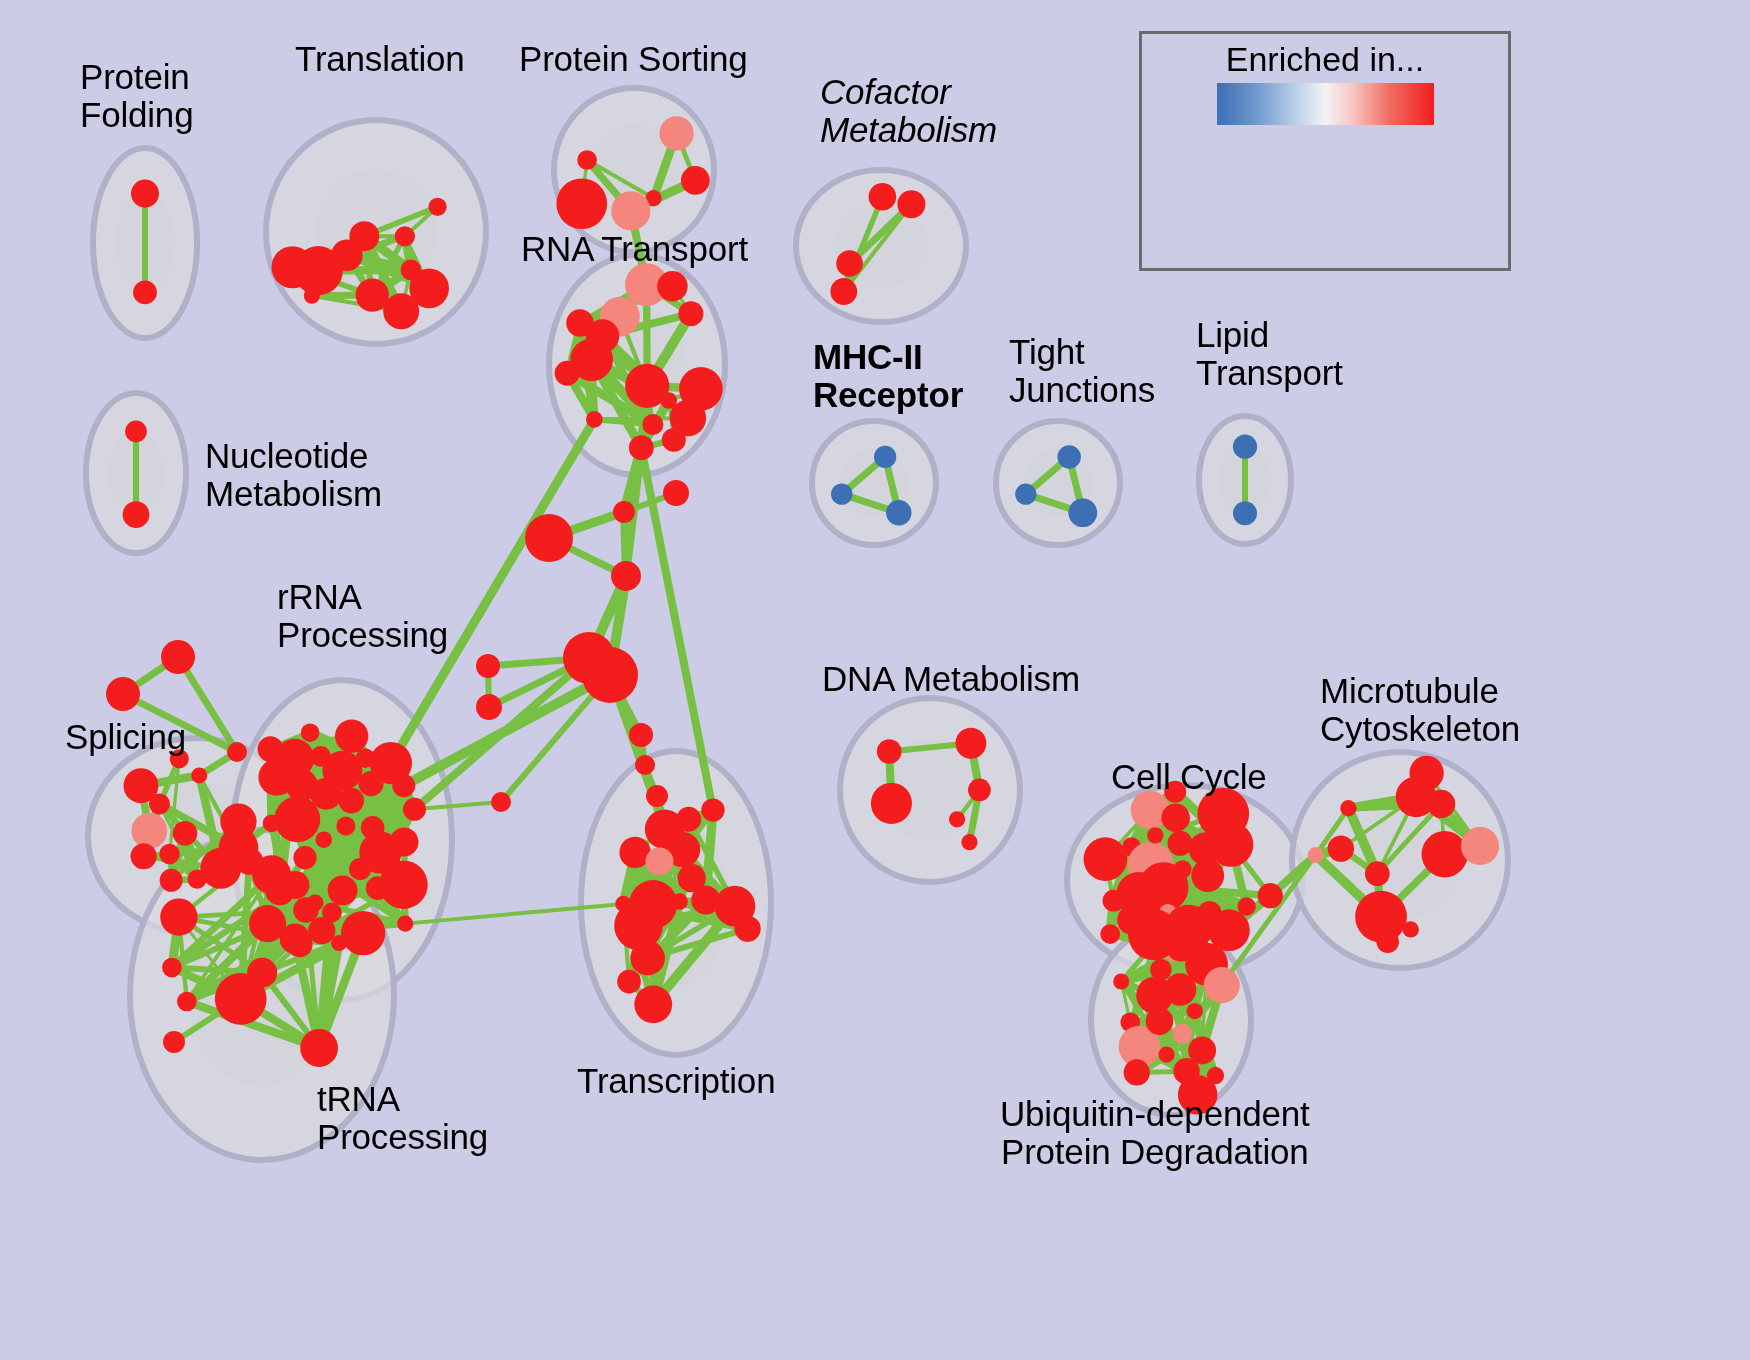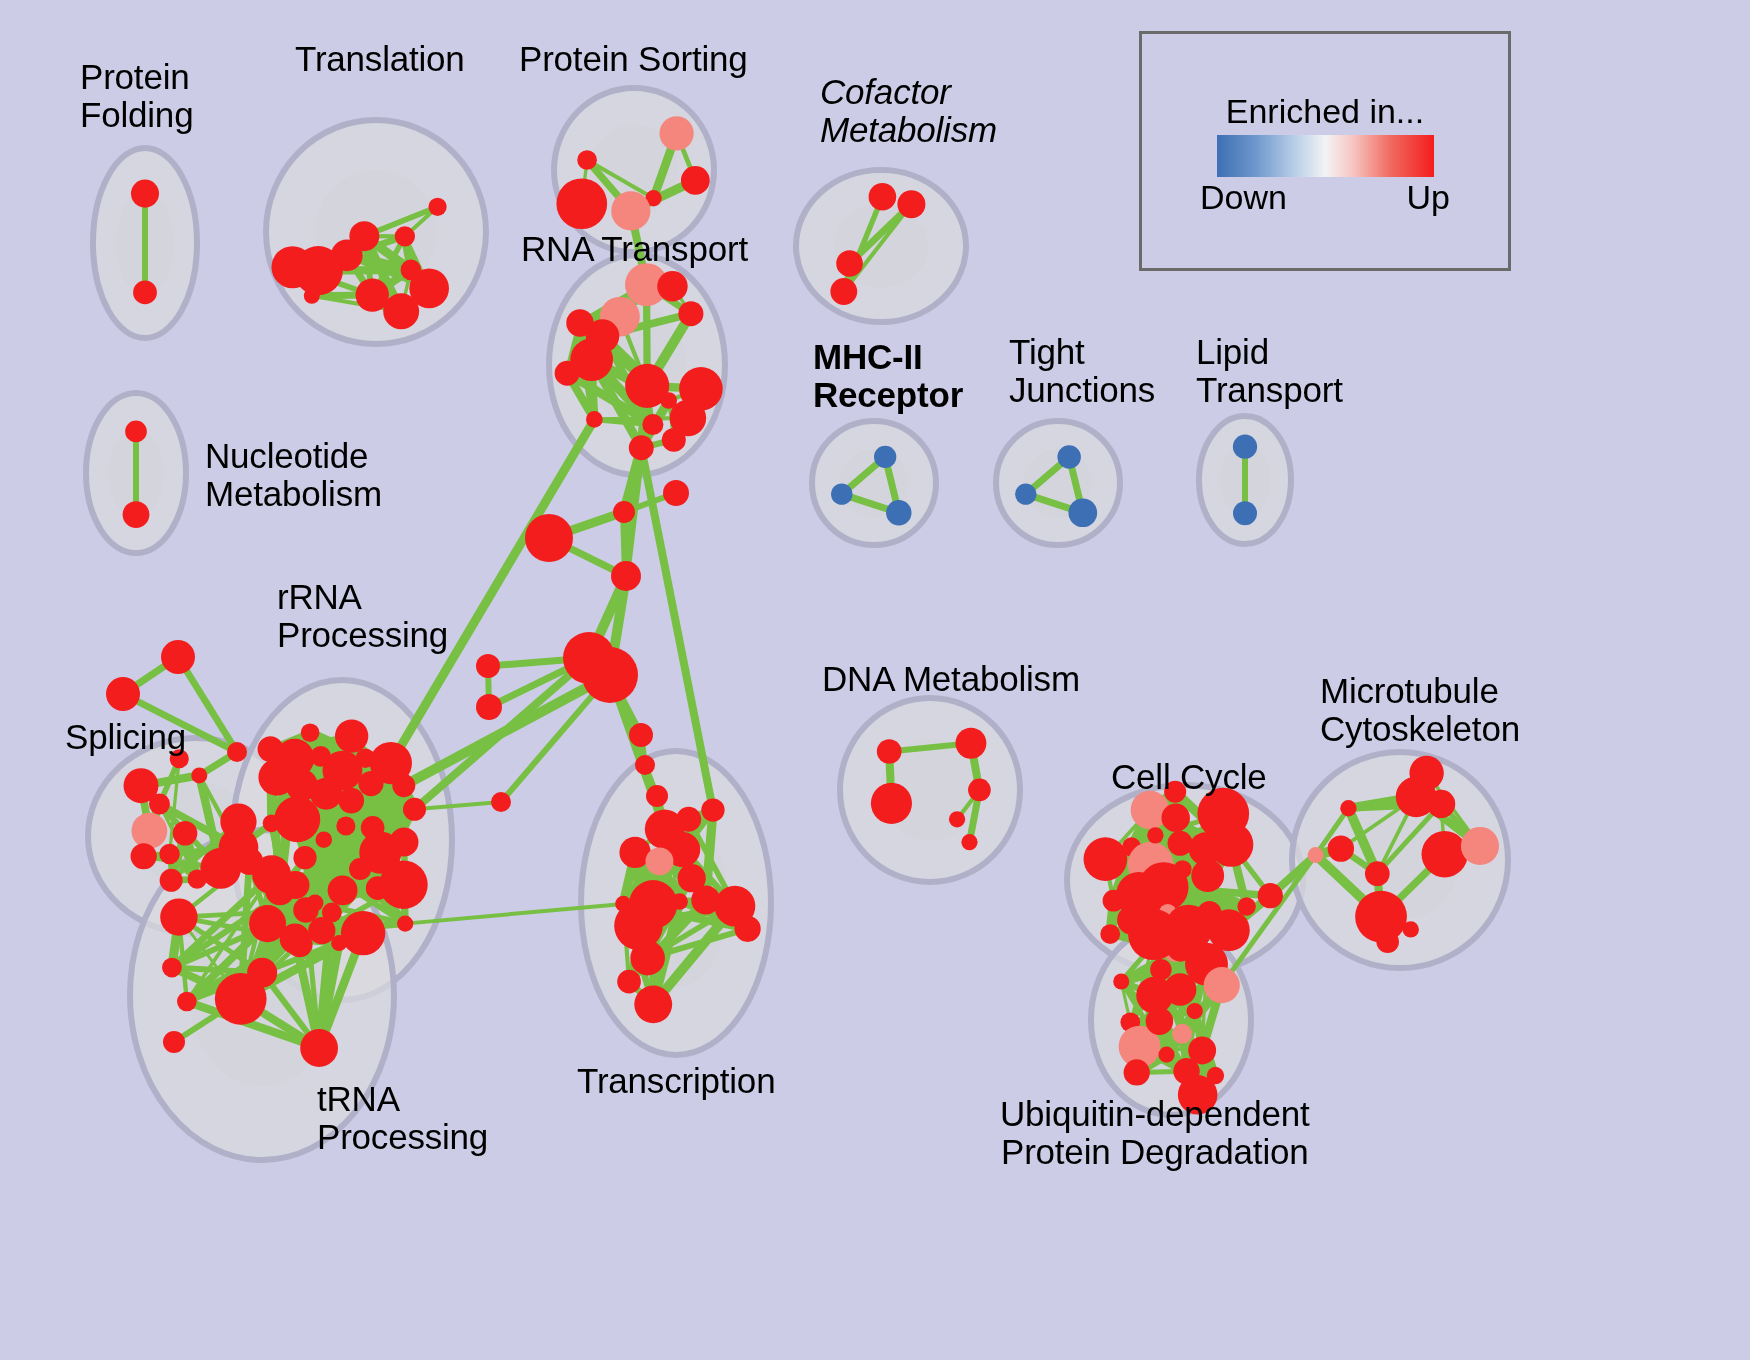"Enriched in..." #legend { justify-content: center -> none }
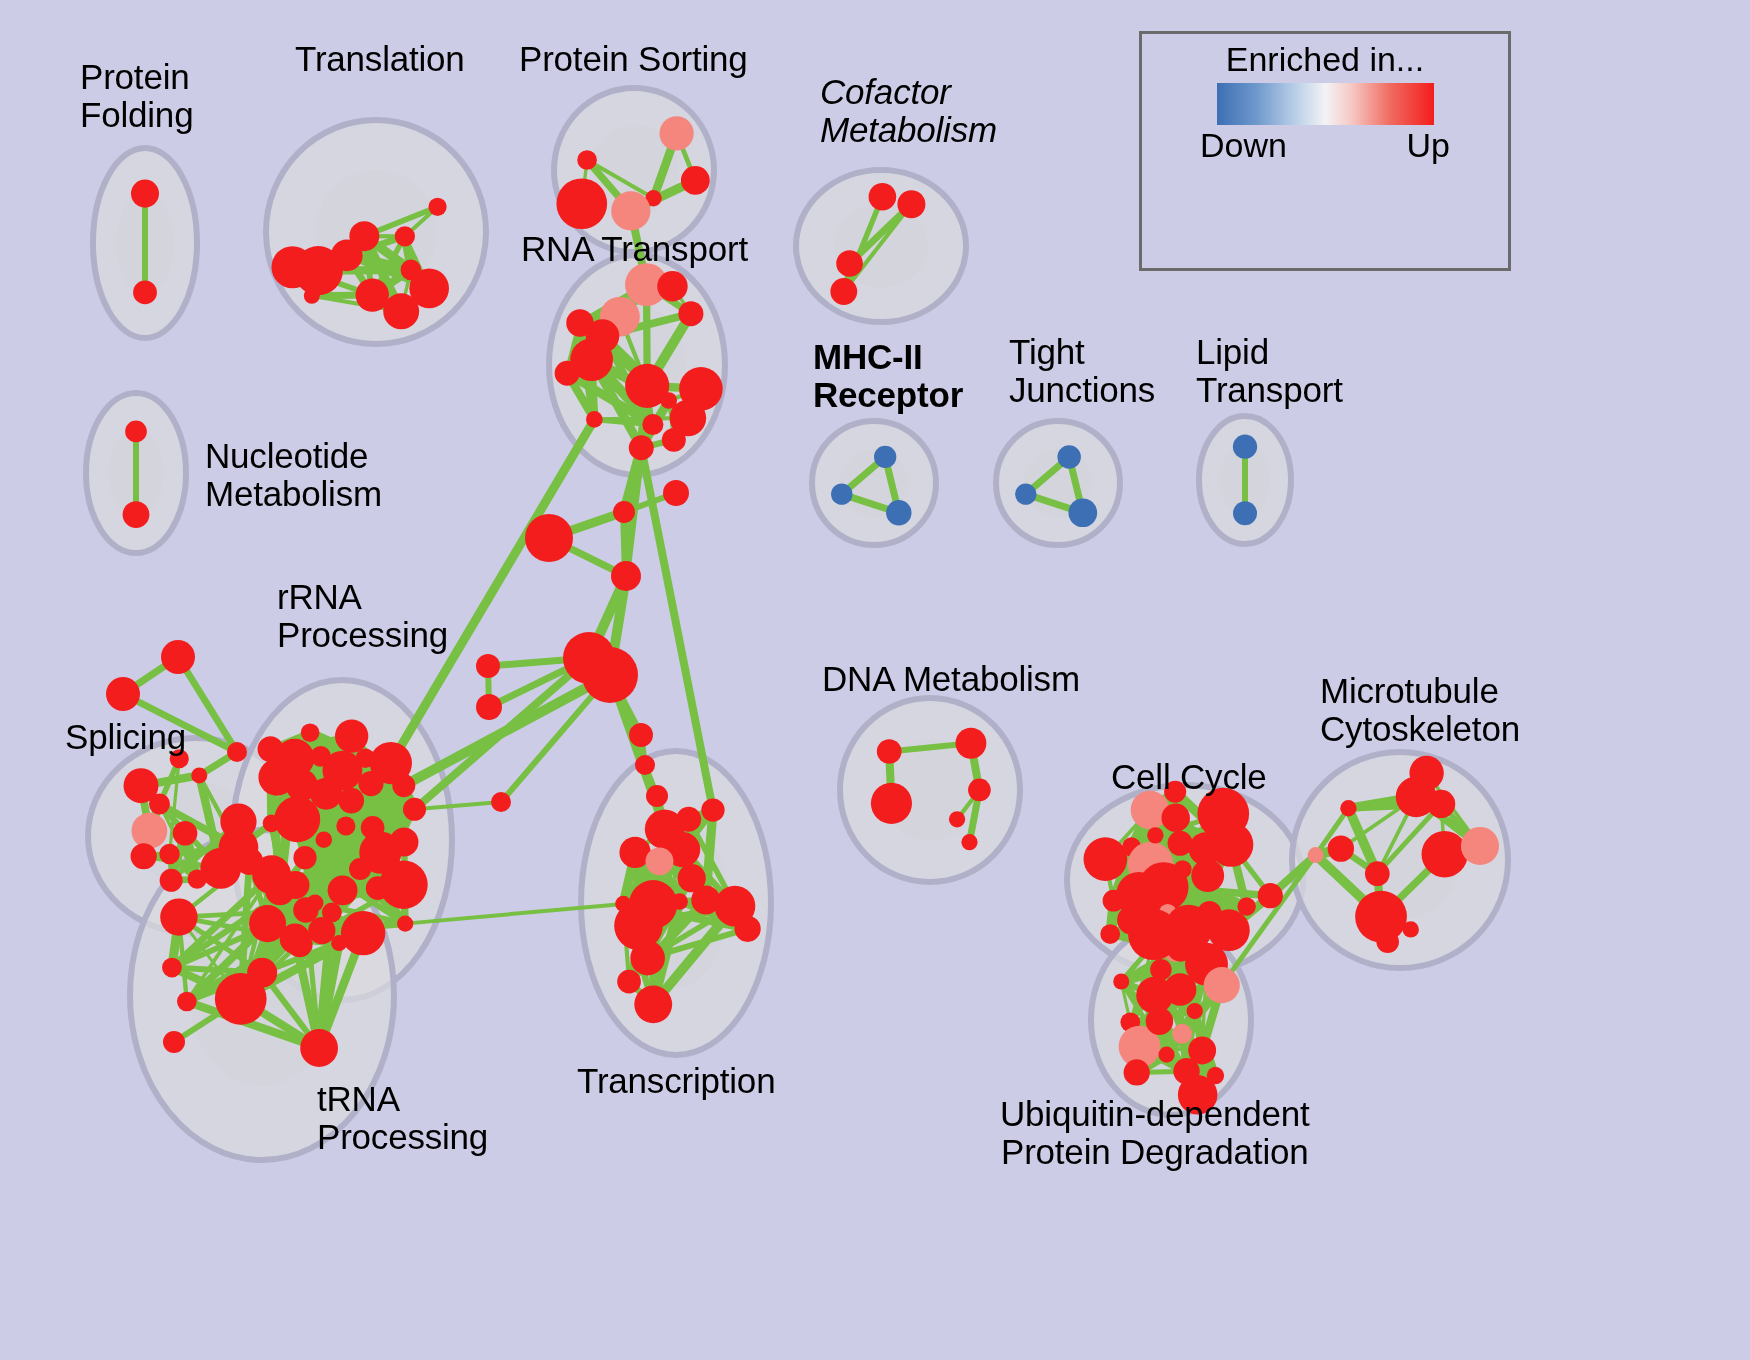"Down" div { html: <div> <span>Down</span> <span>Up</span> </div> -> none }
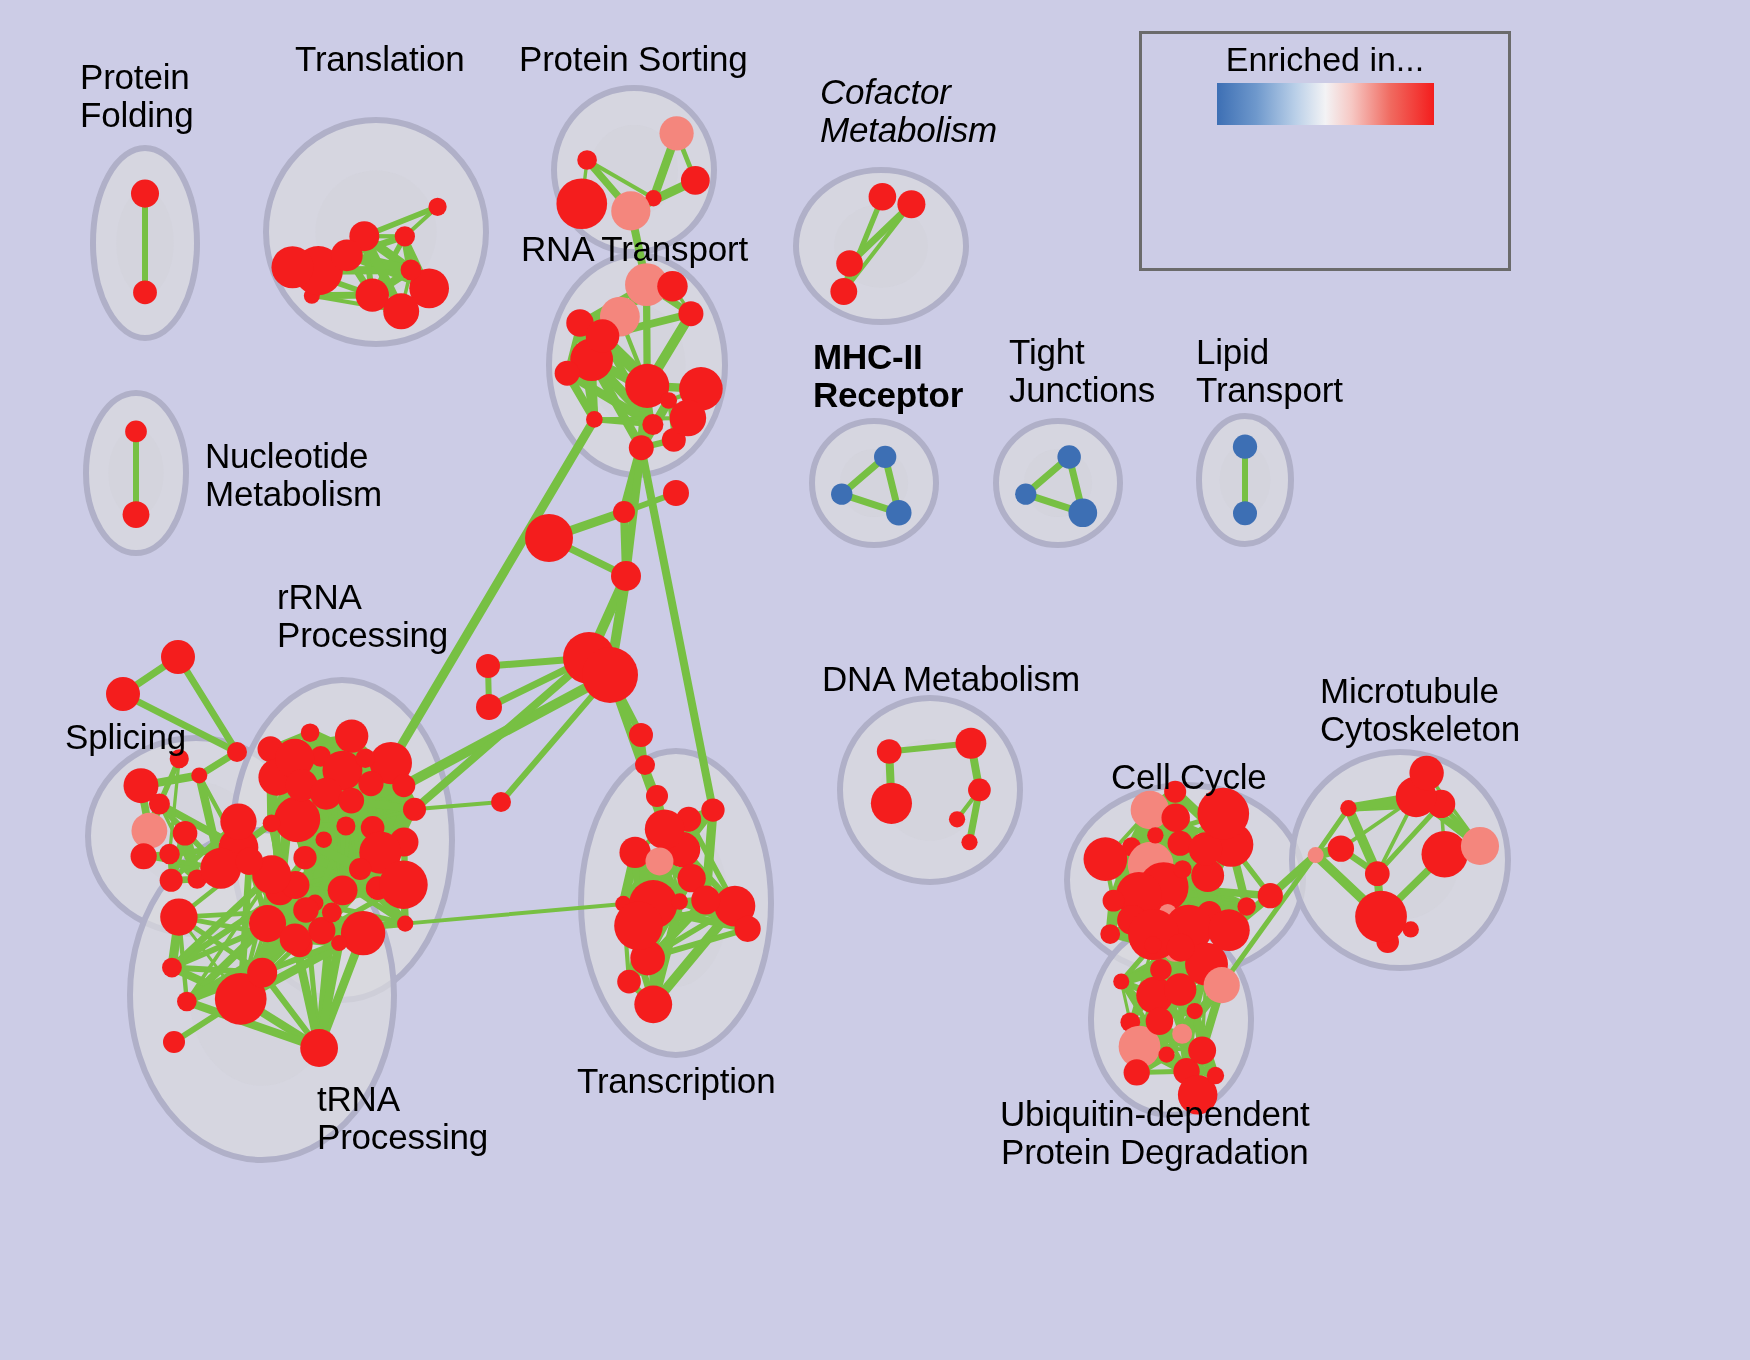"Lipid" div.clabel { top: 333px -> 316px }
